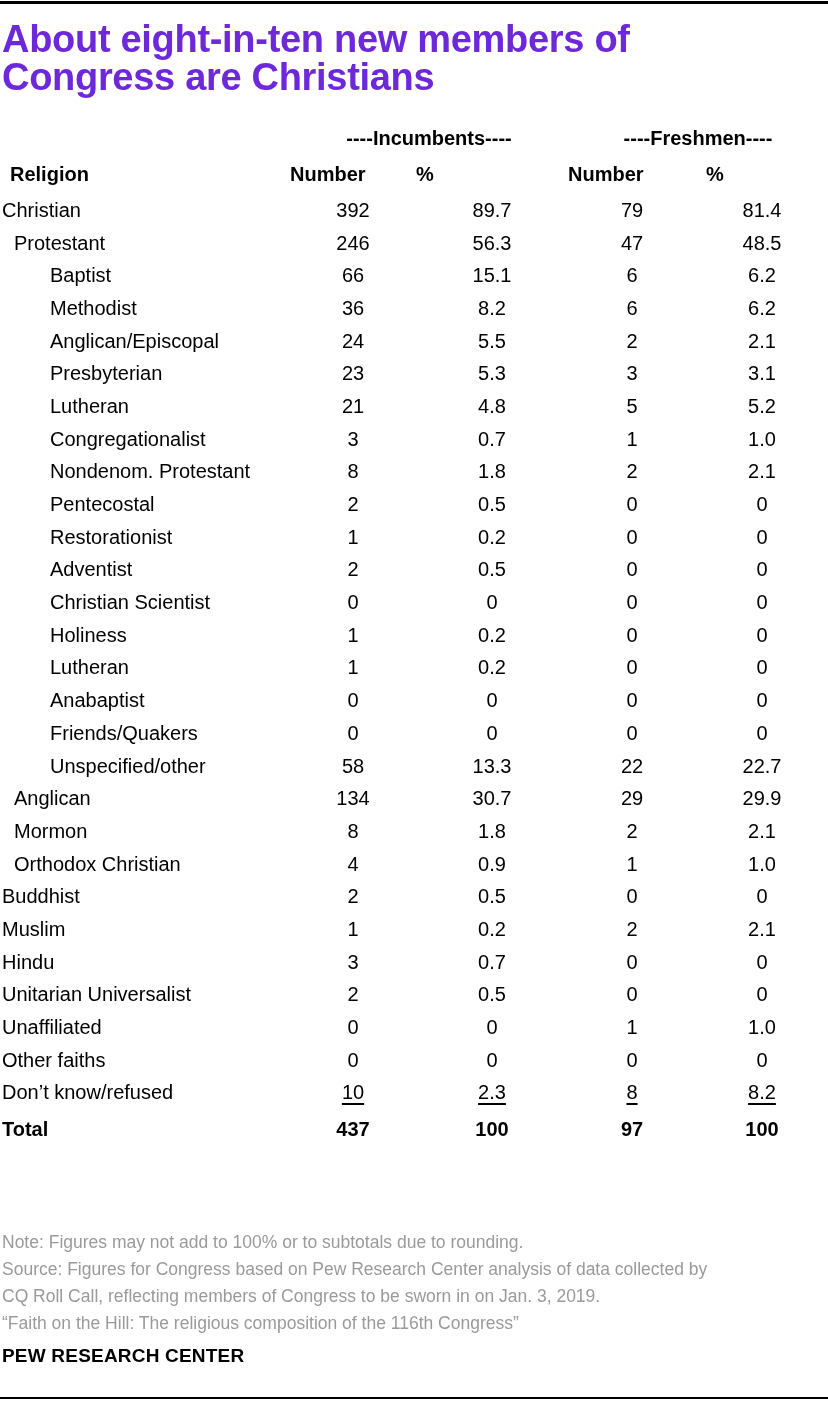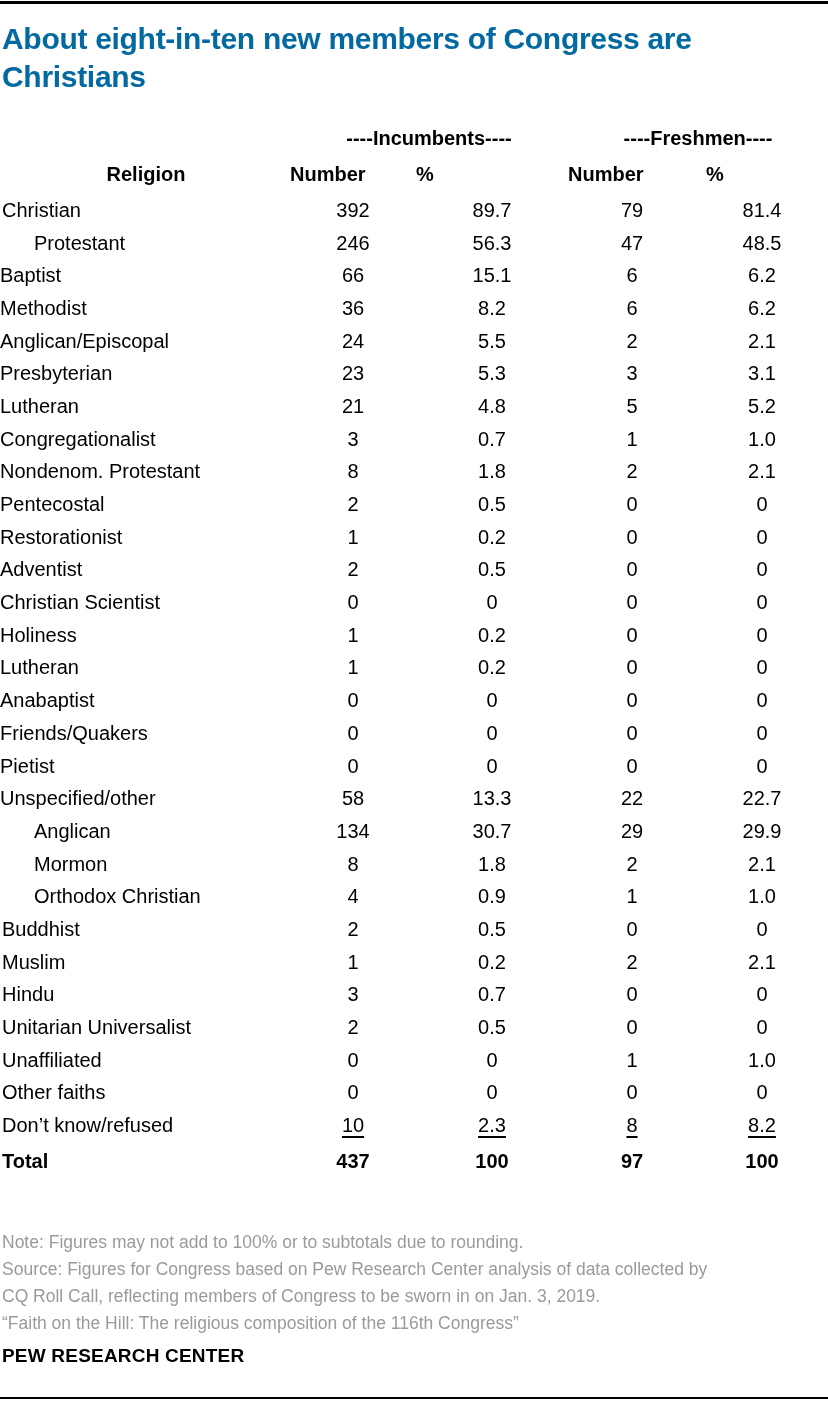"About eight-in-ten new members of" .title { color: #0369a1 -> #6d28d9; font-size: 30px -> 38px }
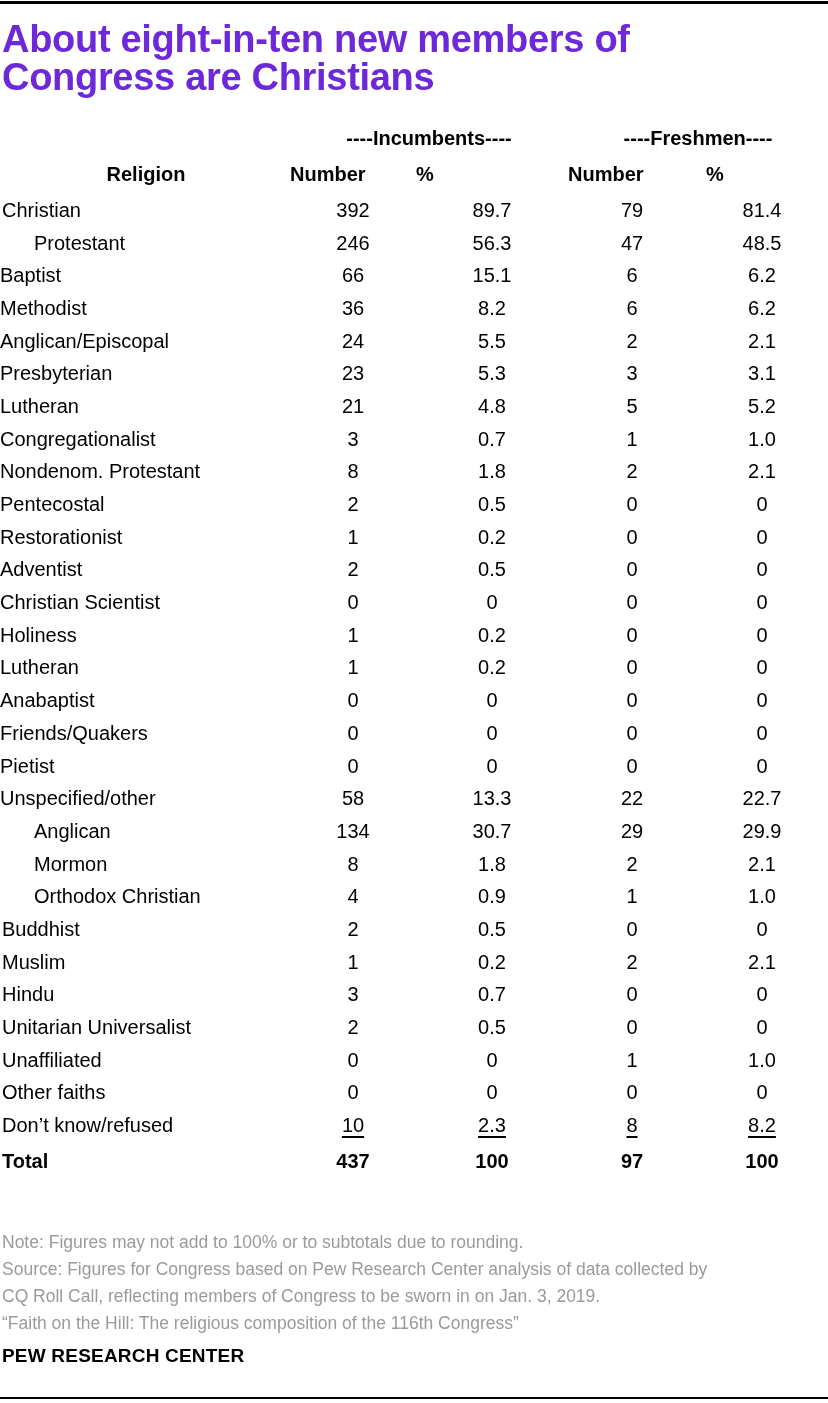"Religion" tr.colhead-row td.religion-head { padding-left: 2px -> 10px; text-align: center -> left }
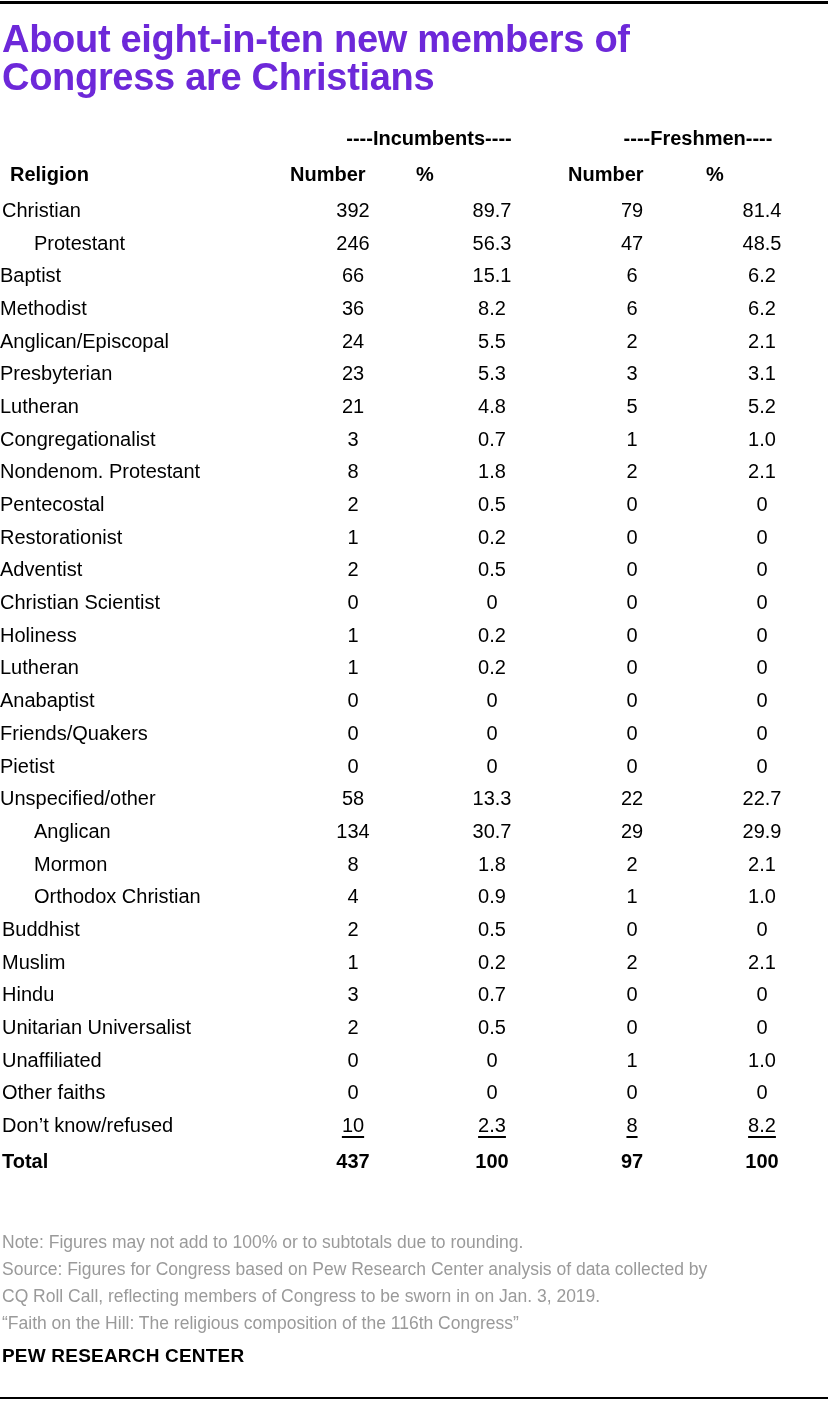"Protestant" td.label.indent-1 { padding-left: 34px -> 14px }
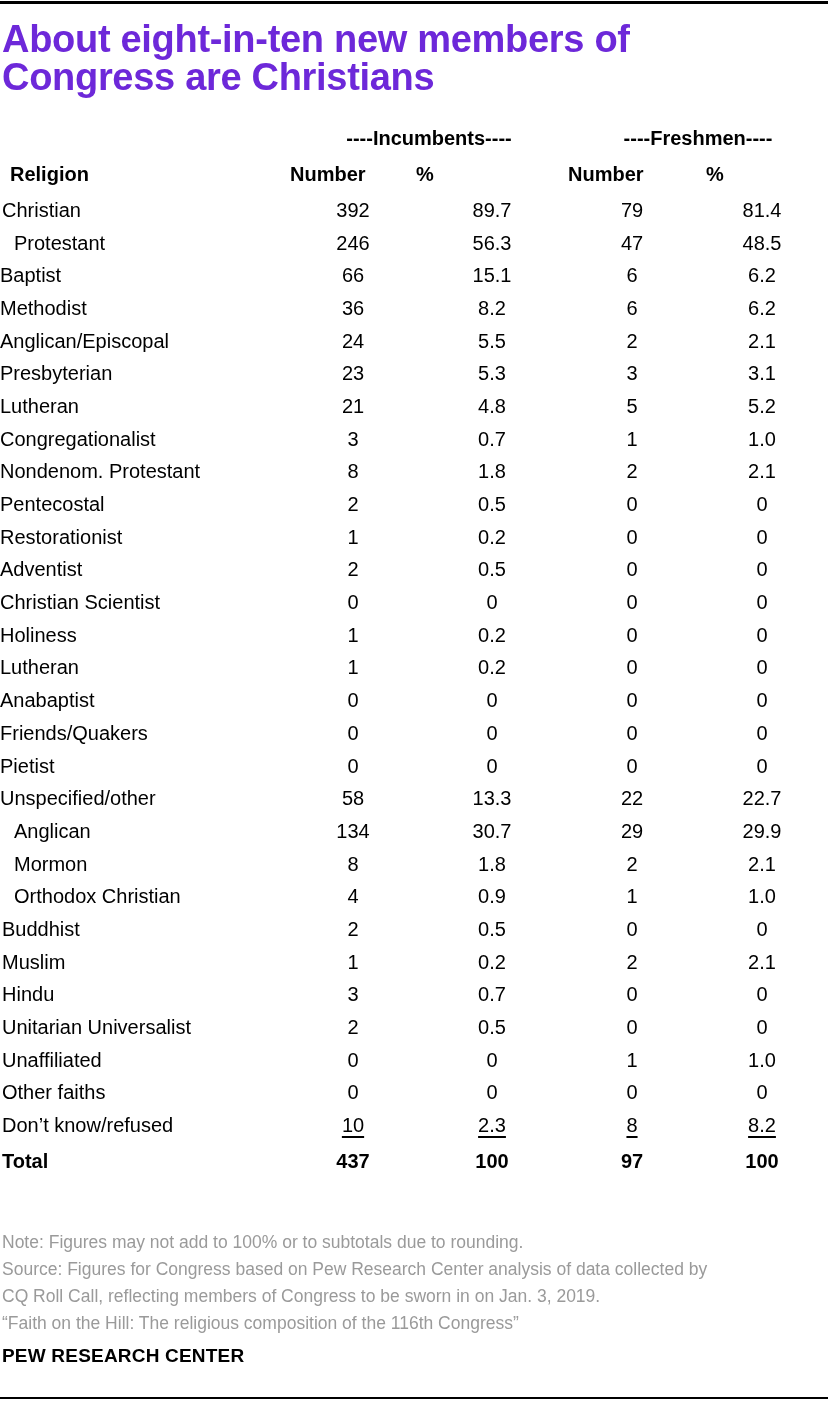"Baptist" td.label.indent-2 { padding-left: none -> 50px }
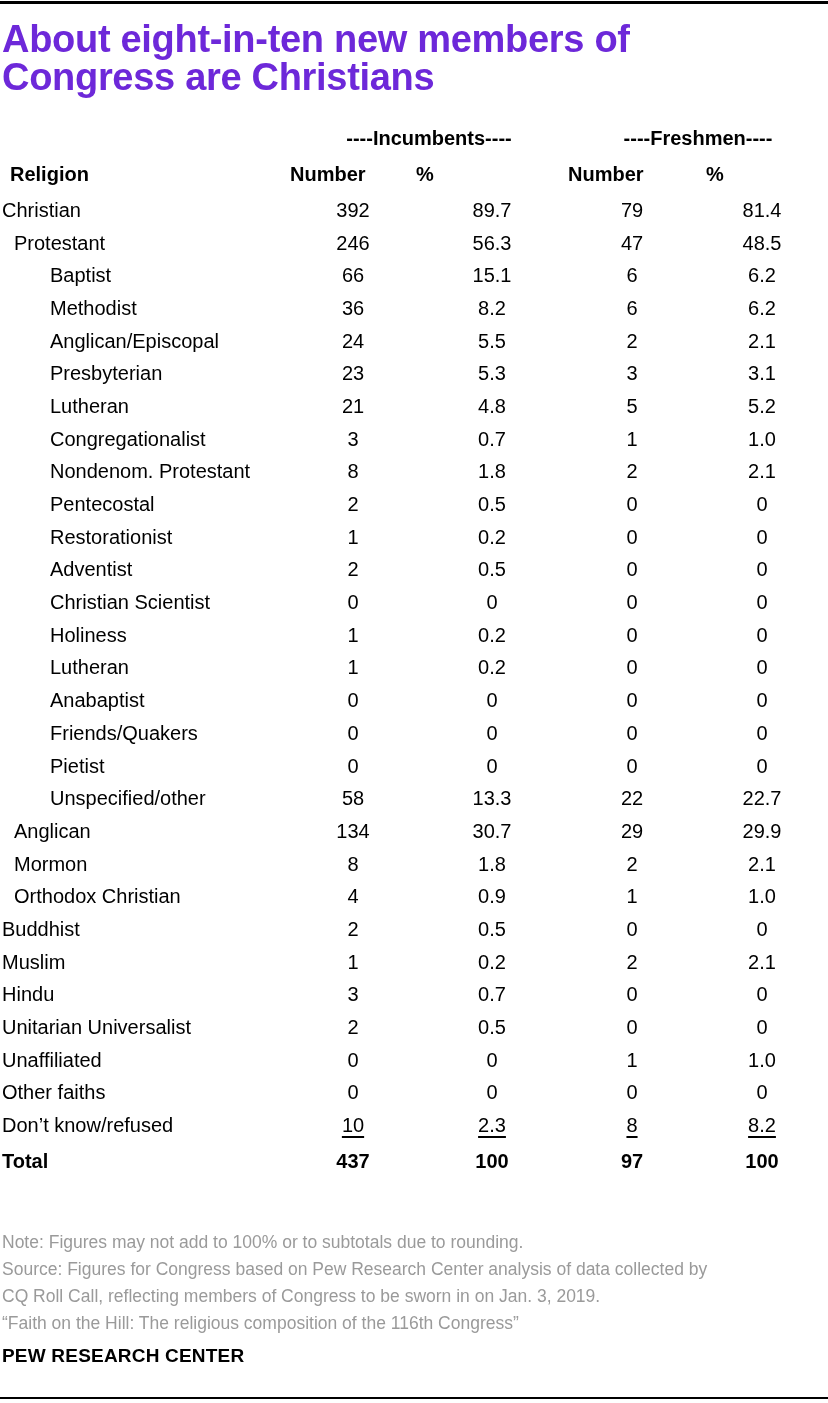"Pietist" tr.data-row { html: <tr> <td>Pietist</td> <td>0</td> <td>0</td> <td>0</td> <td>0</td> </tr> -> none }
